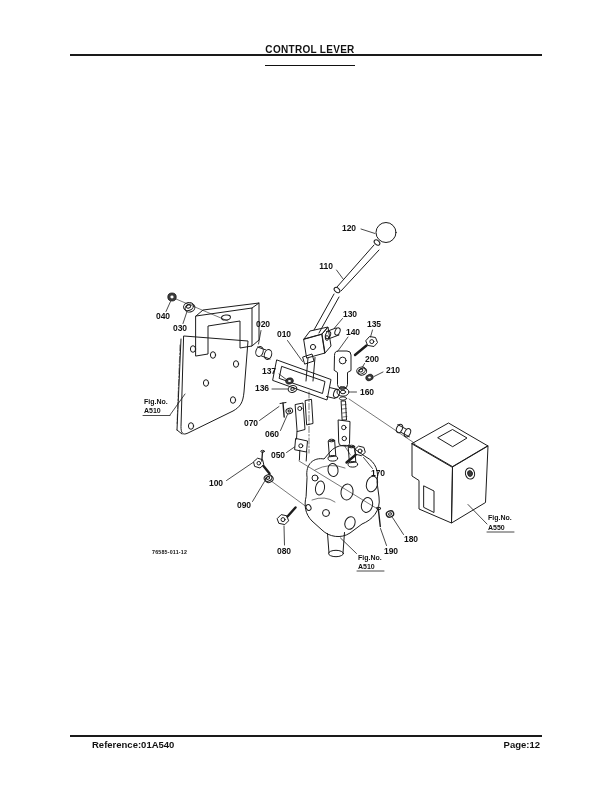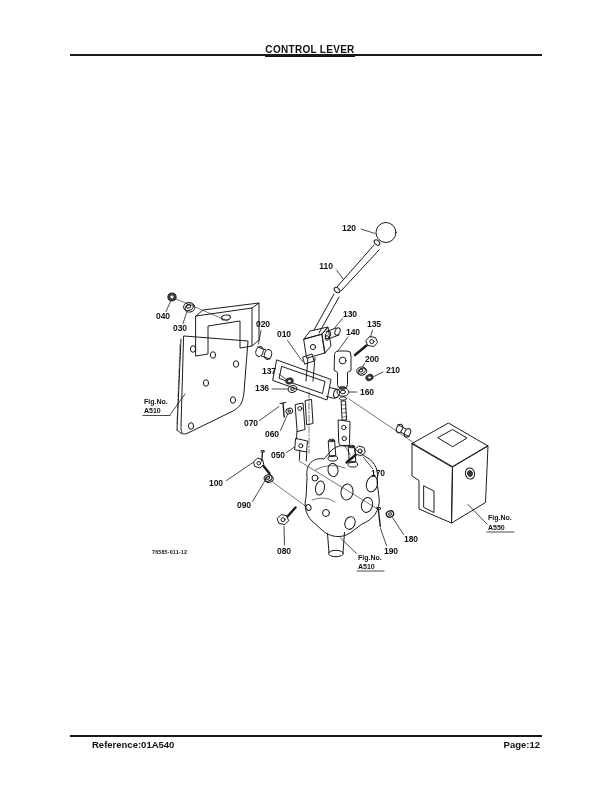"CONTROL LEVER" .hdr .title { padding-bottom: 1px -> 10px }
